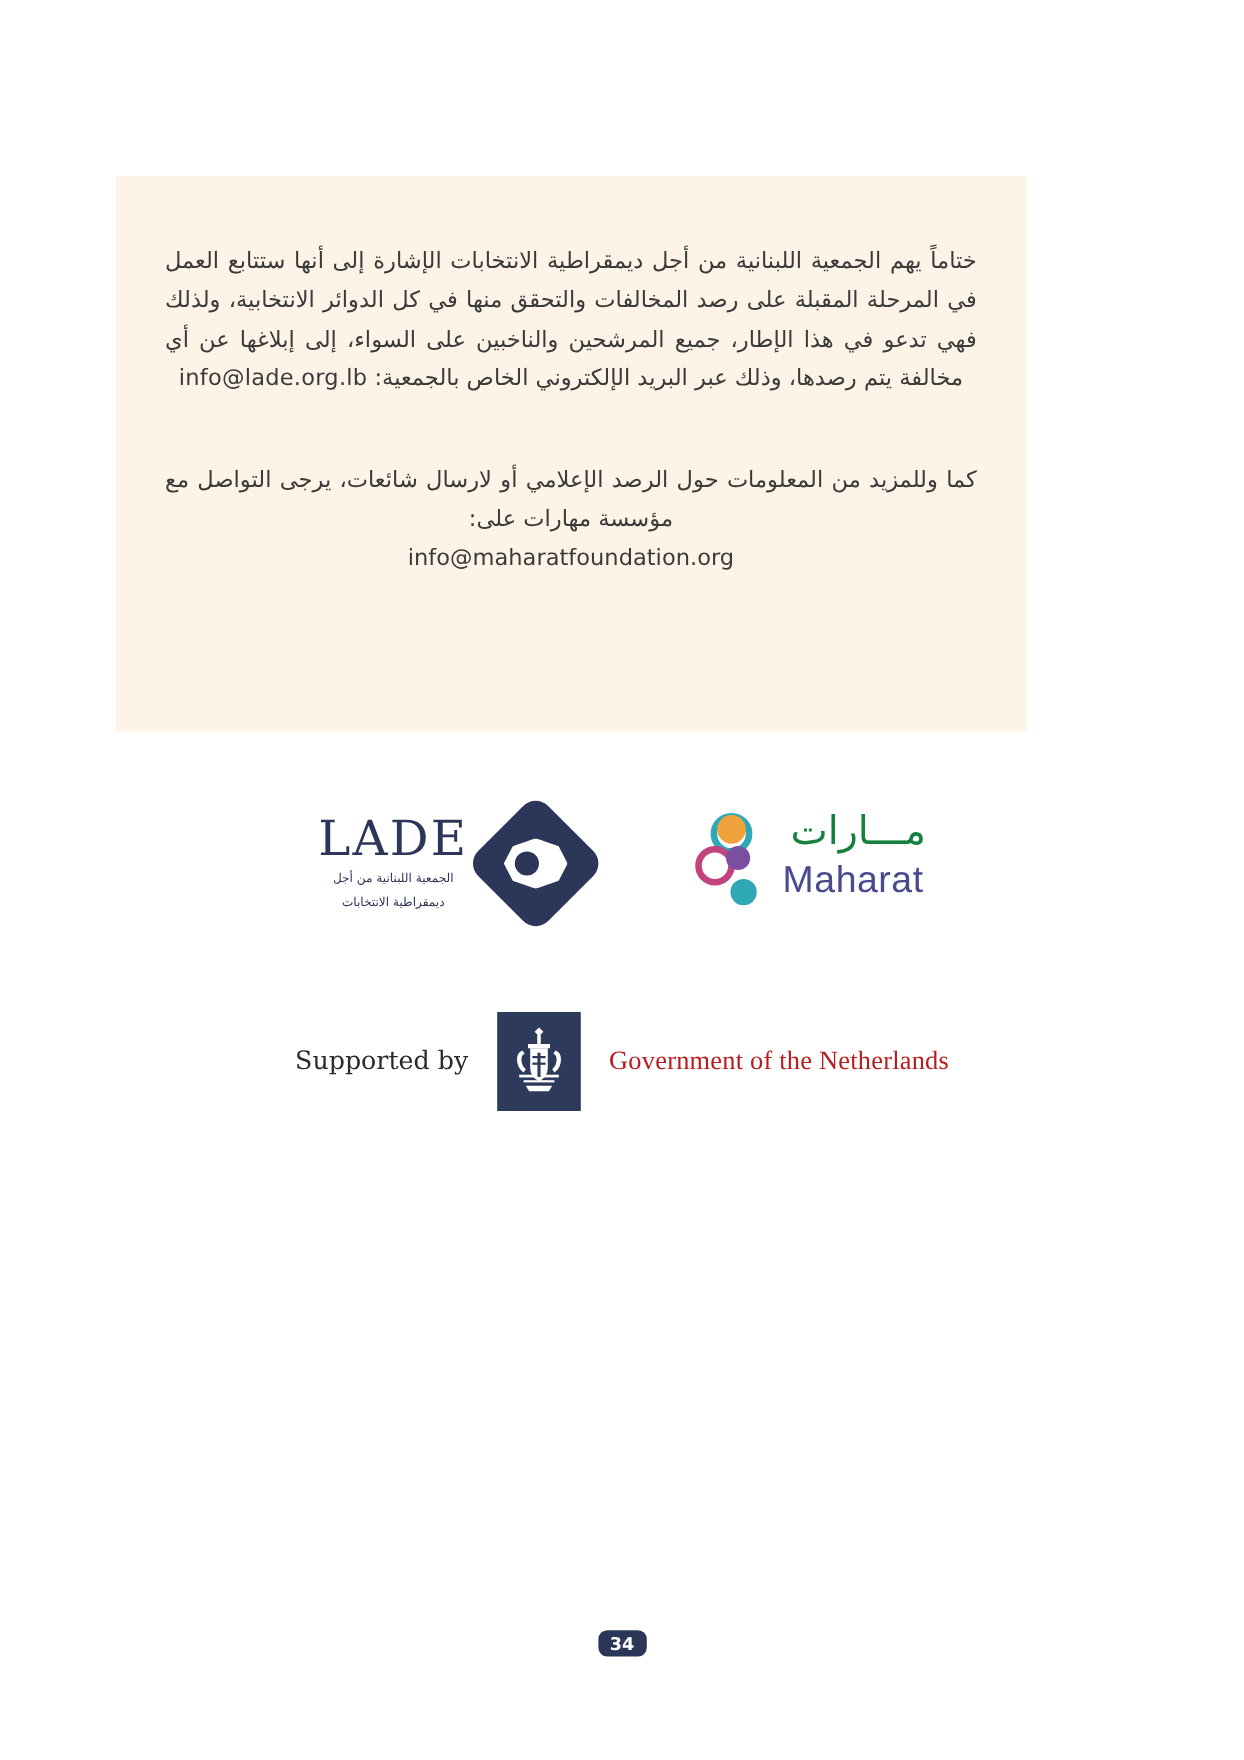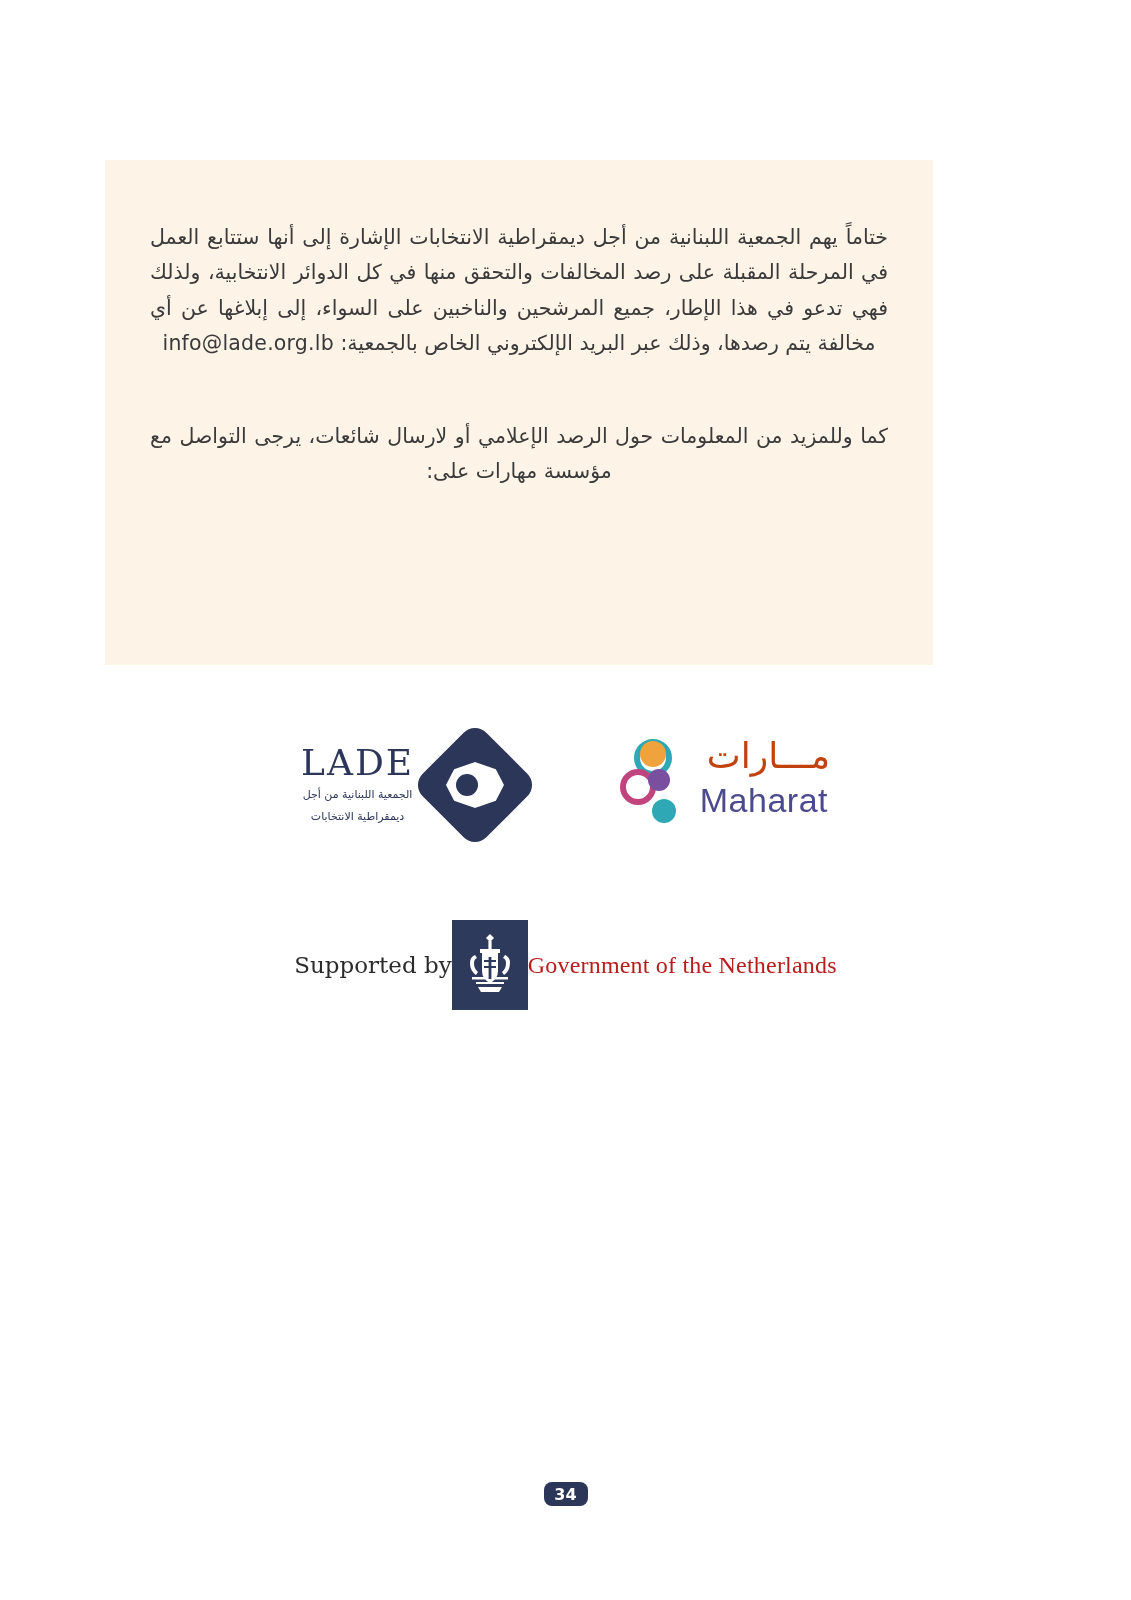"info@maharatfoundation.org" p.email-line { html: none -> <p>info@maharatfoundation.org</p> }
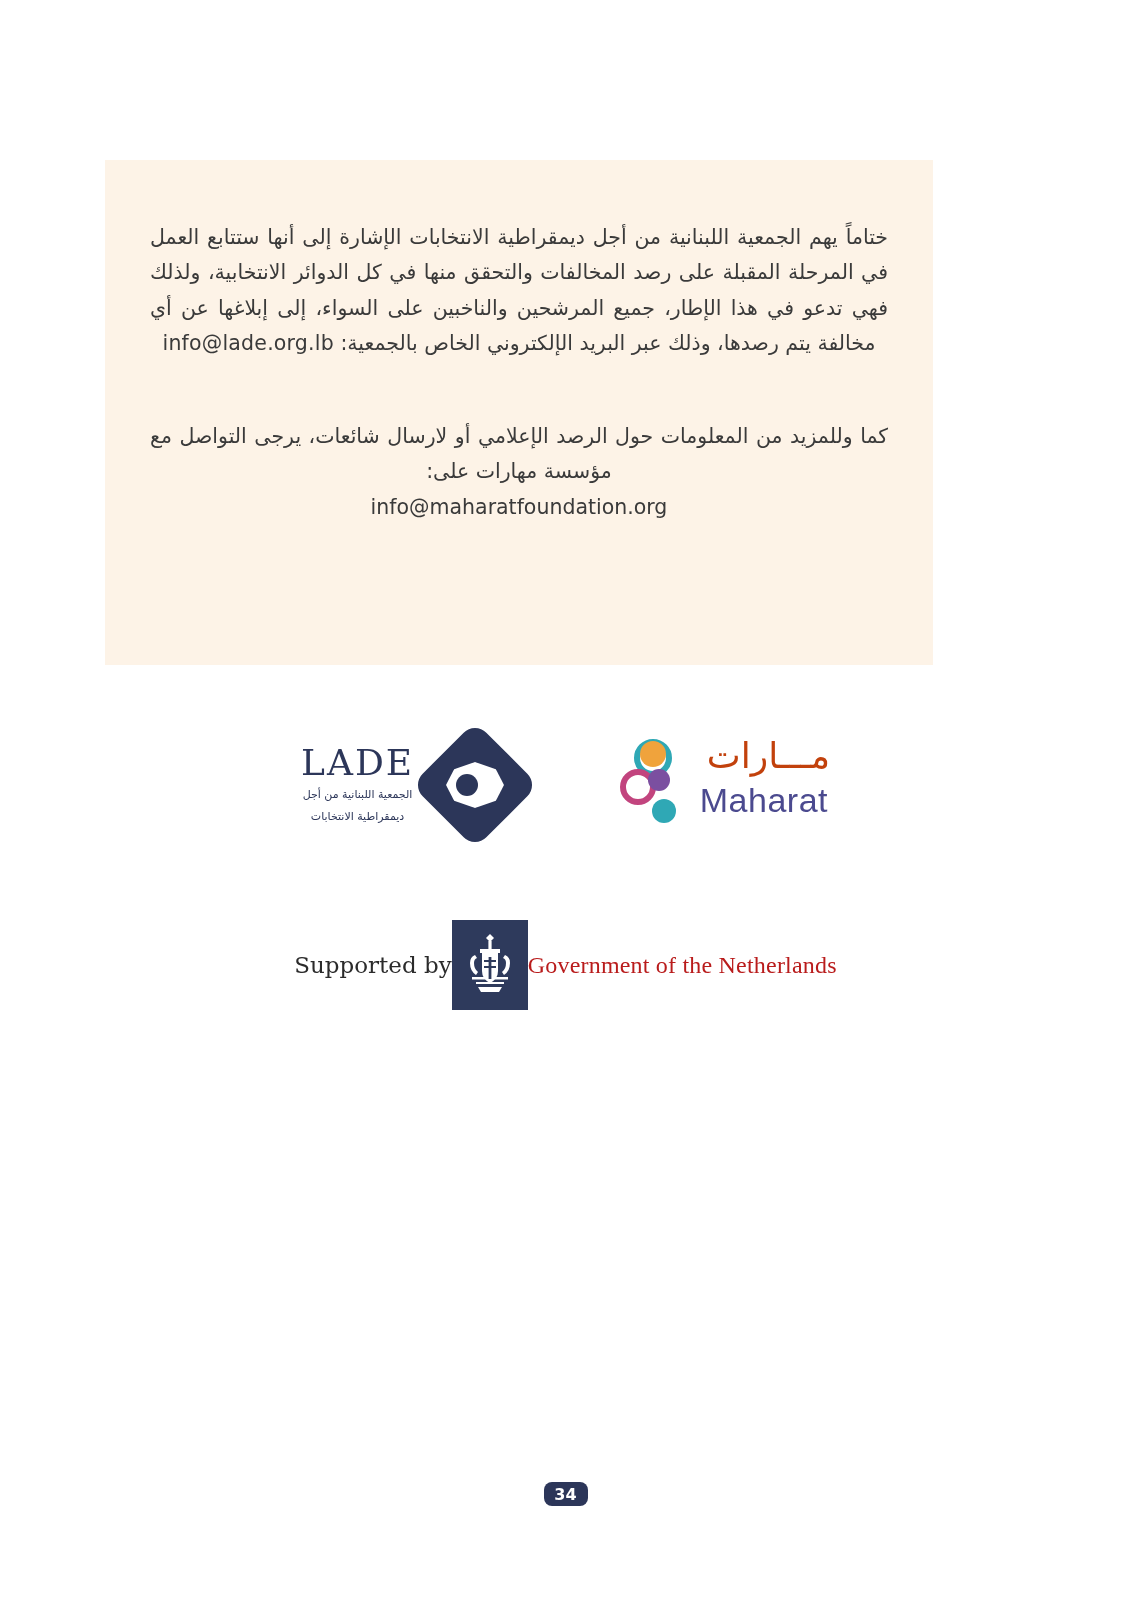"LADE" .lade-word { font-size: 36px -> 44px }
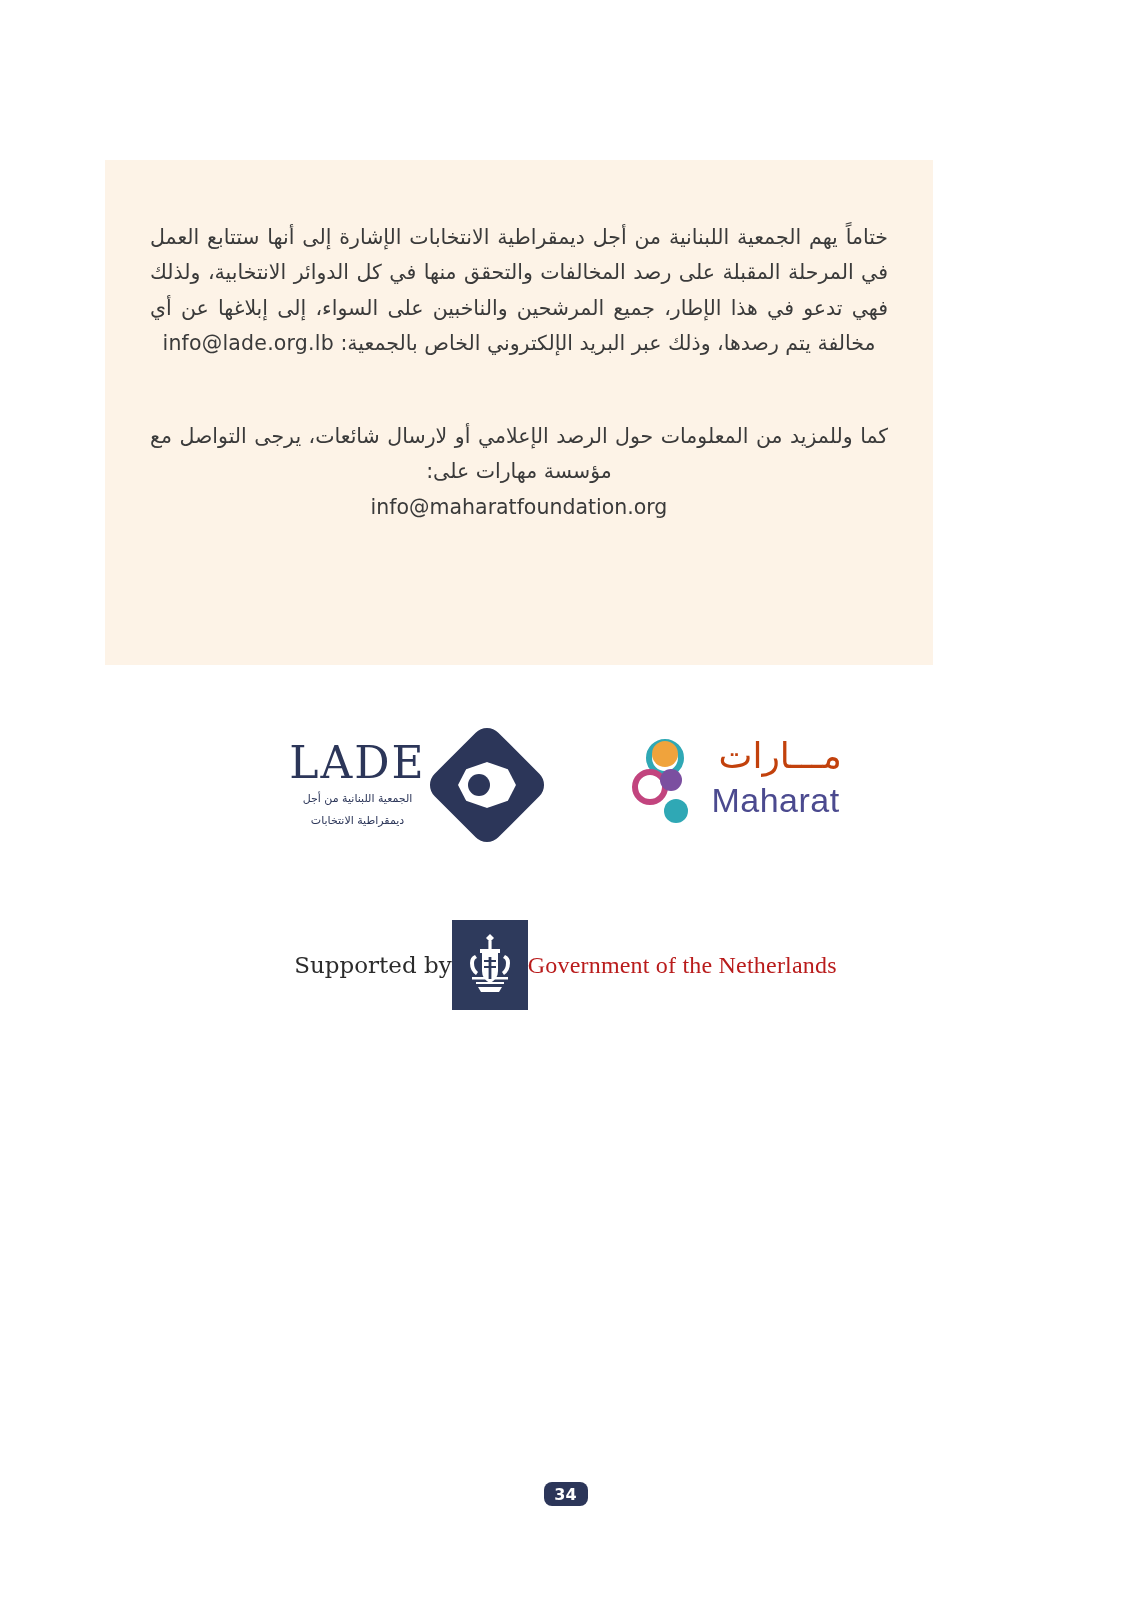"مـــارات" .maharat-ar { color: #c2410c -> #15803d }
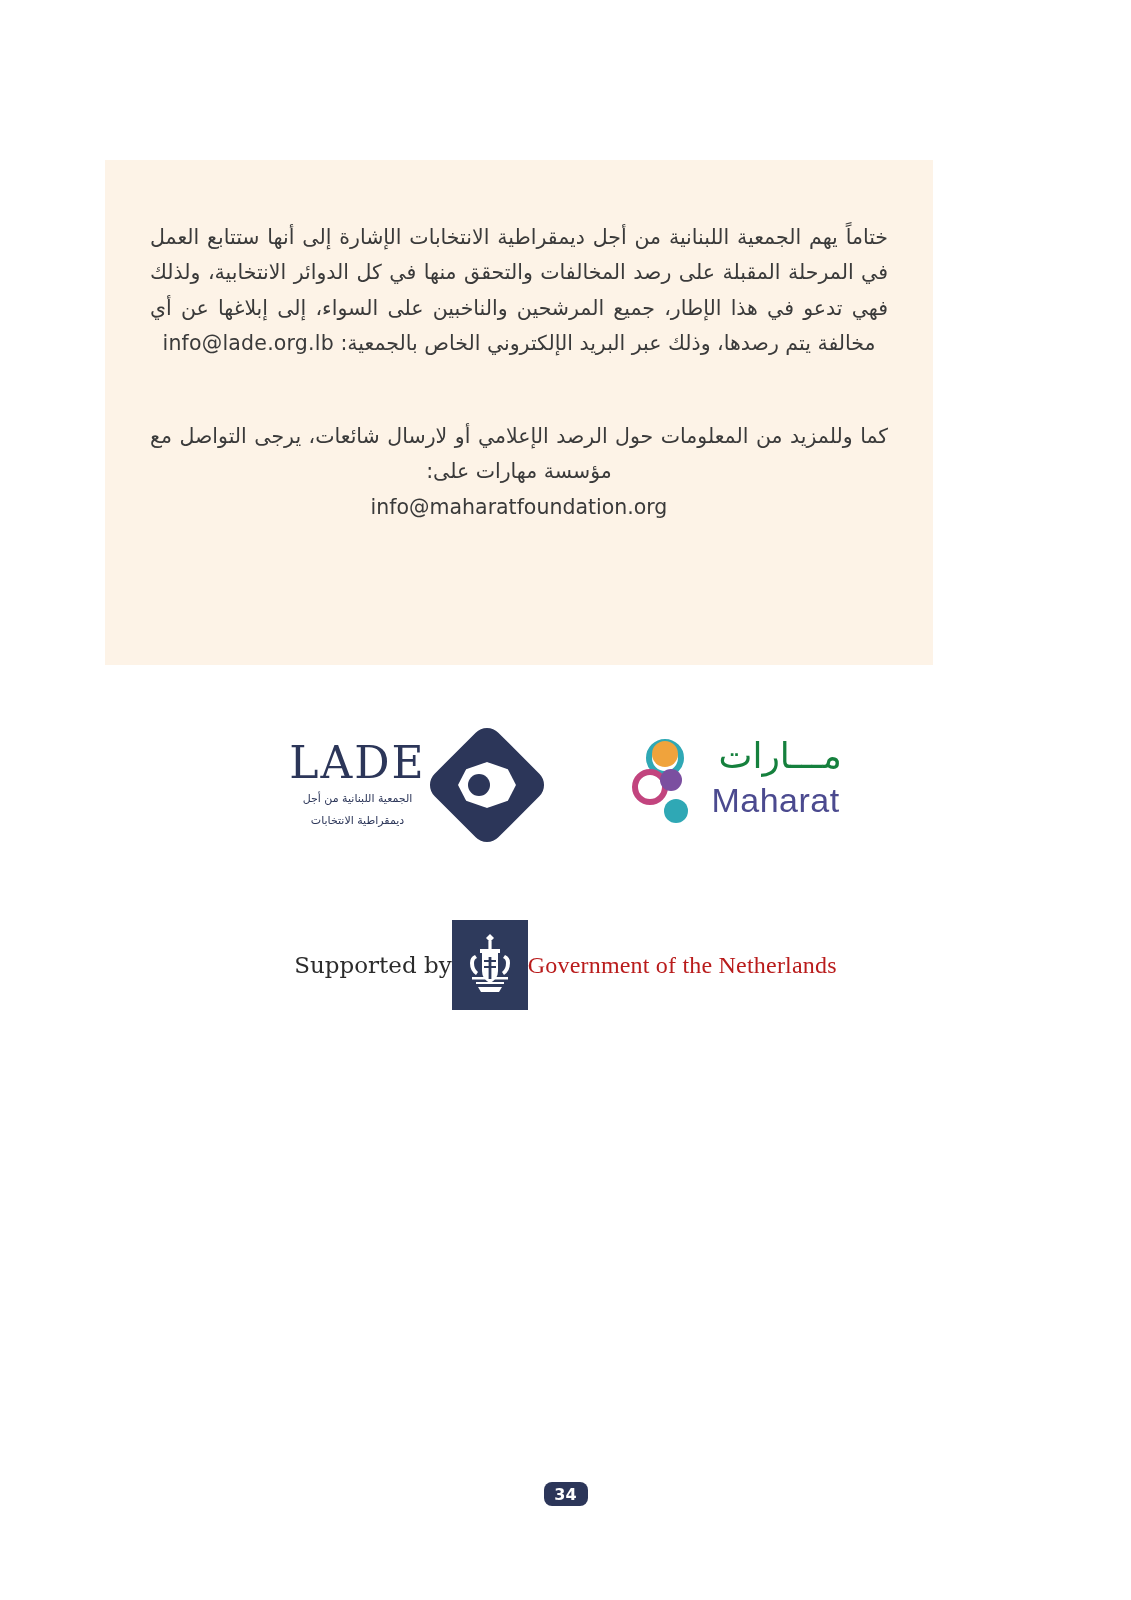"Supported by" .supported { gap: none -> 26px }
